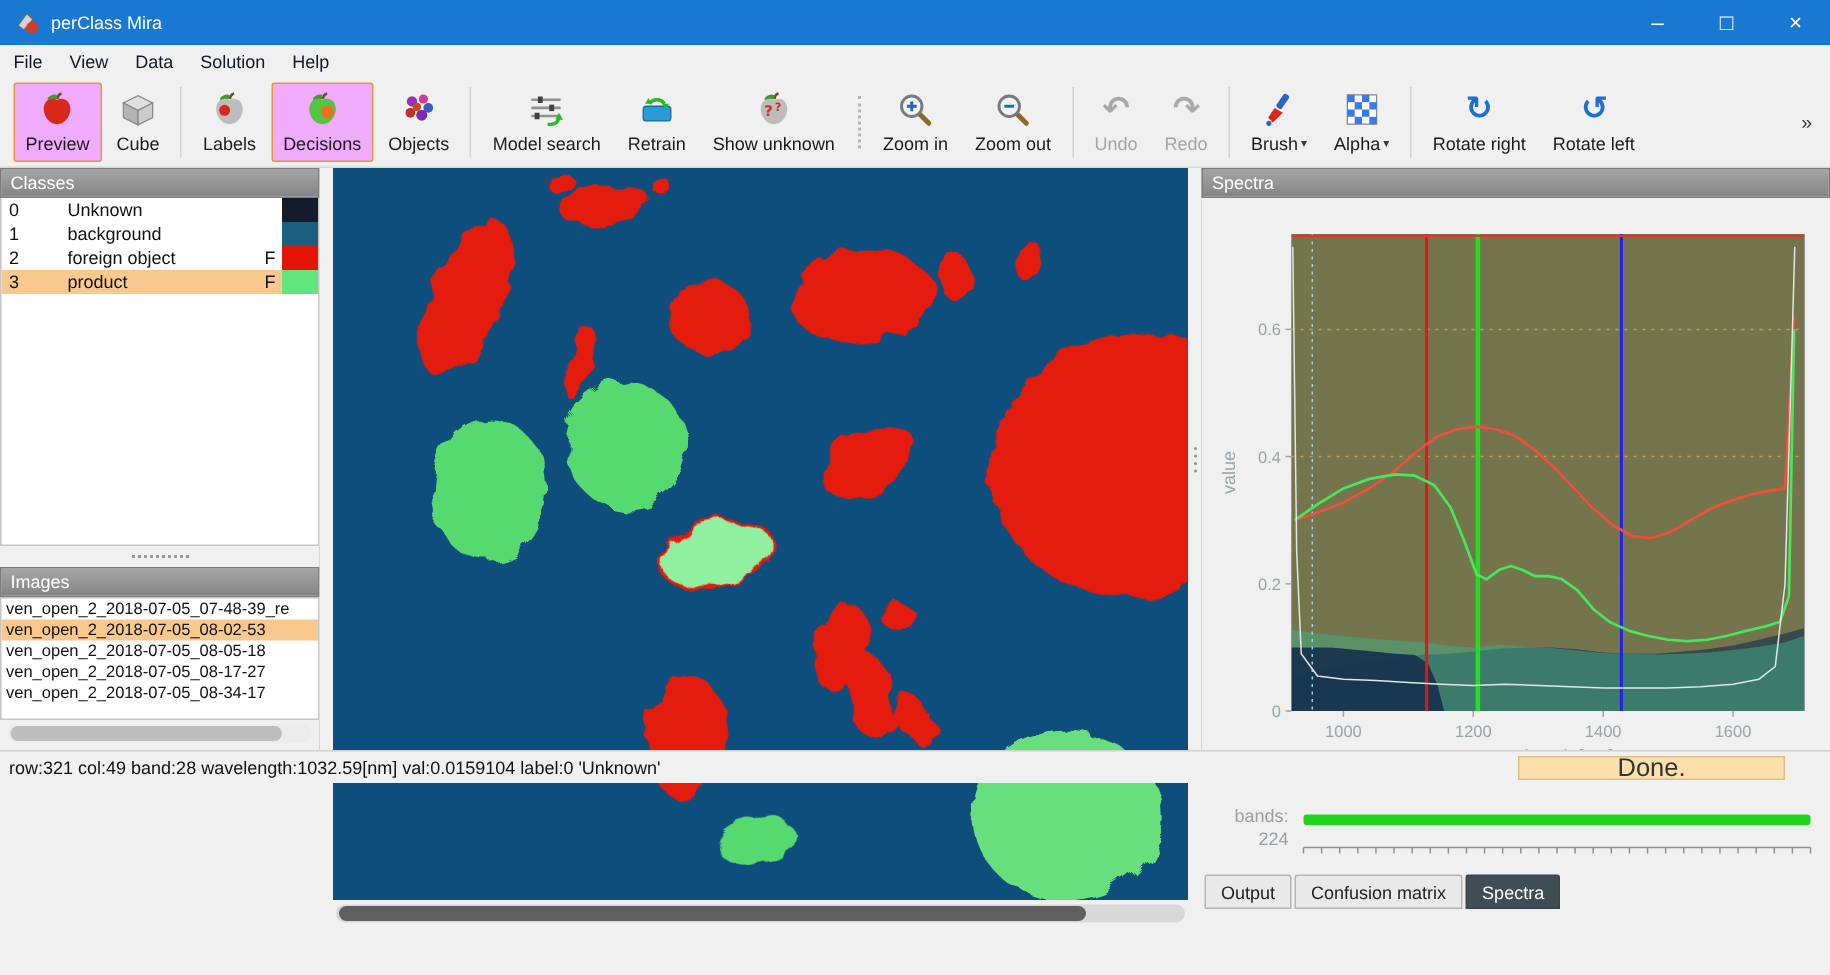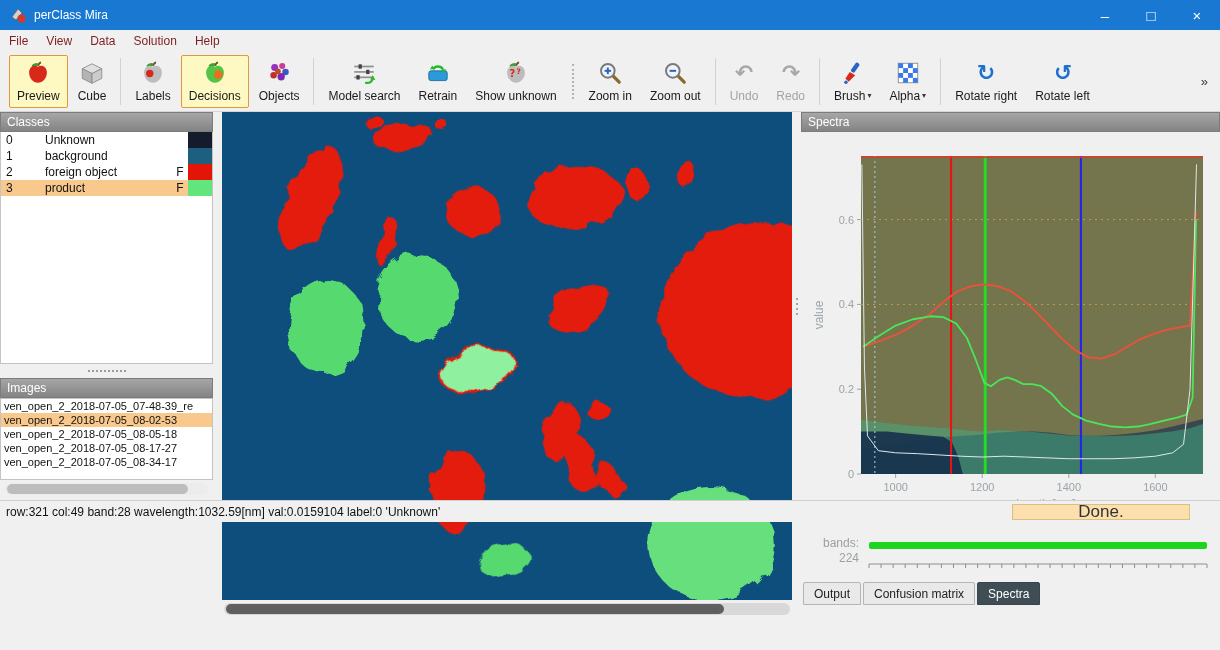"File" .menubar { color: #7f1d1d -> #0f172a }
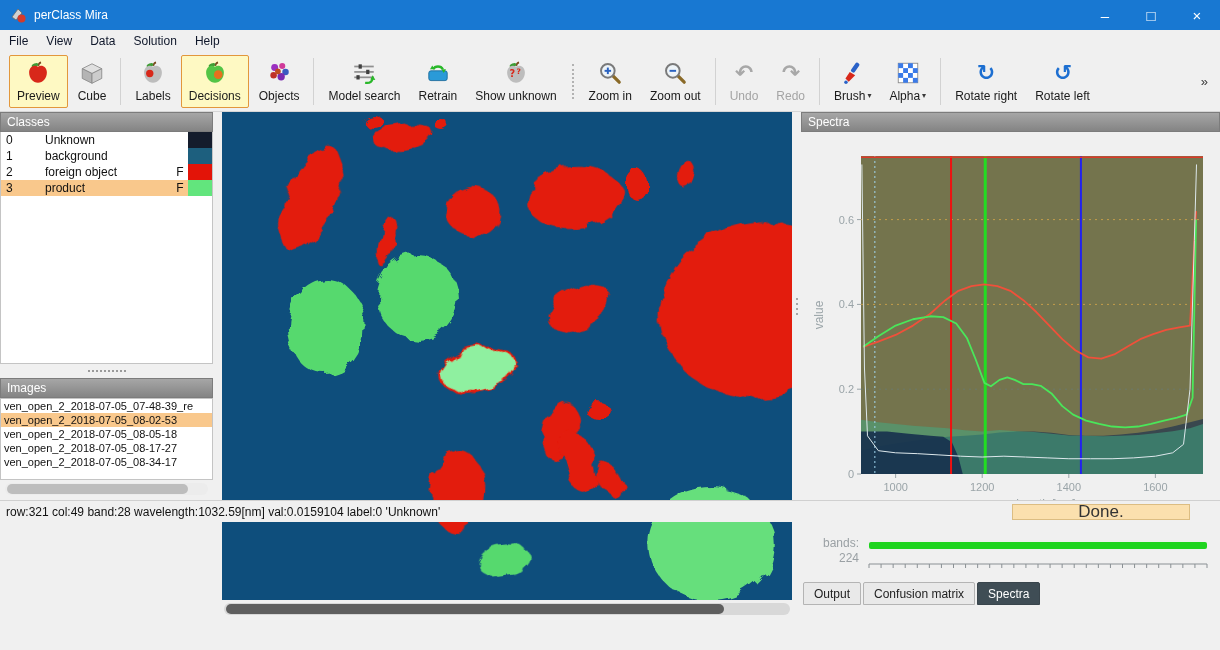"Preview" .tb-btn.selected { background: #fef9c3 -> #f0abfc }
